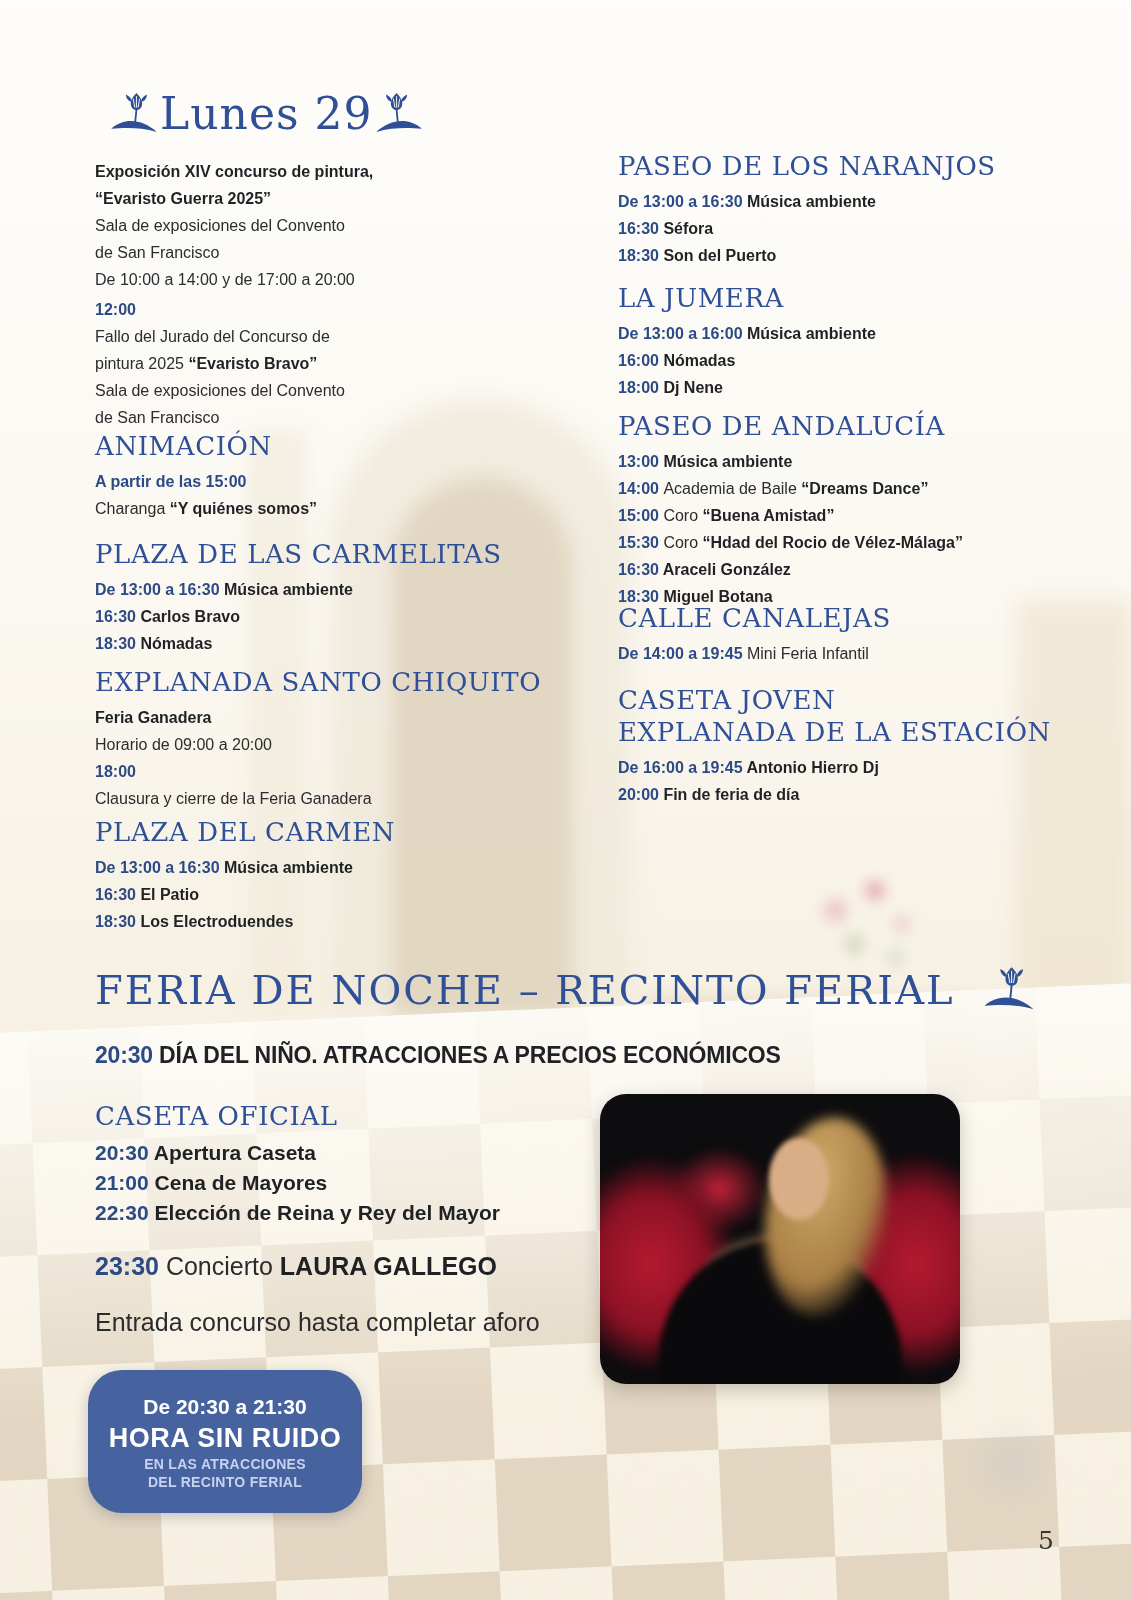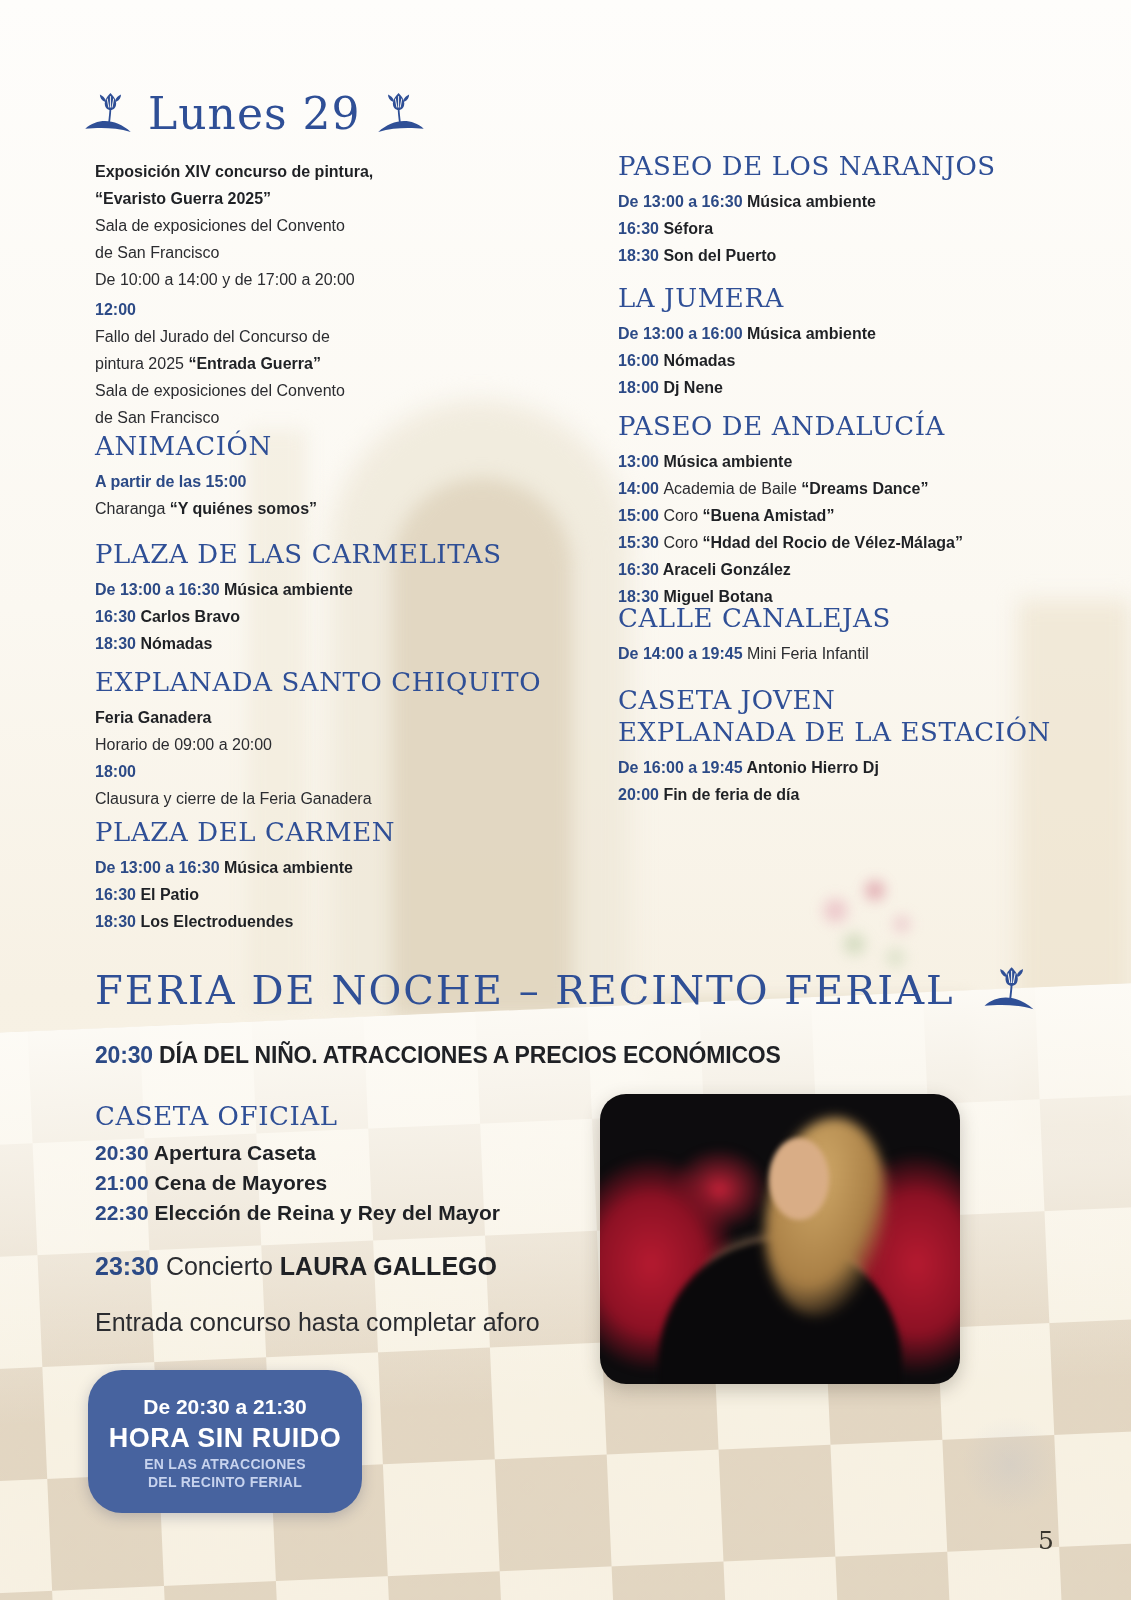"Lunes 29" .title-row { gap: 14px -> none; left: 82px -> 108px }
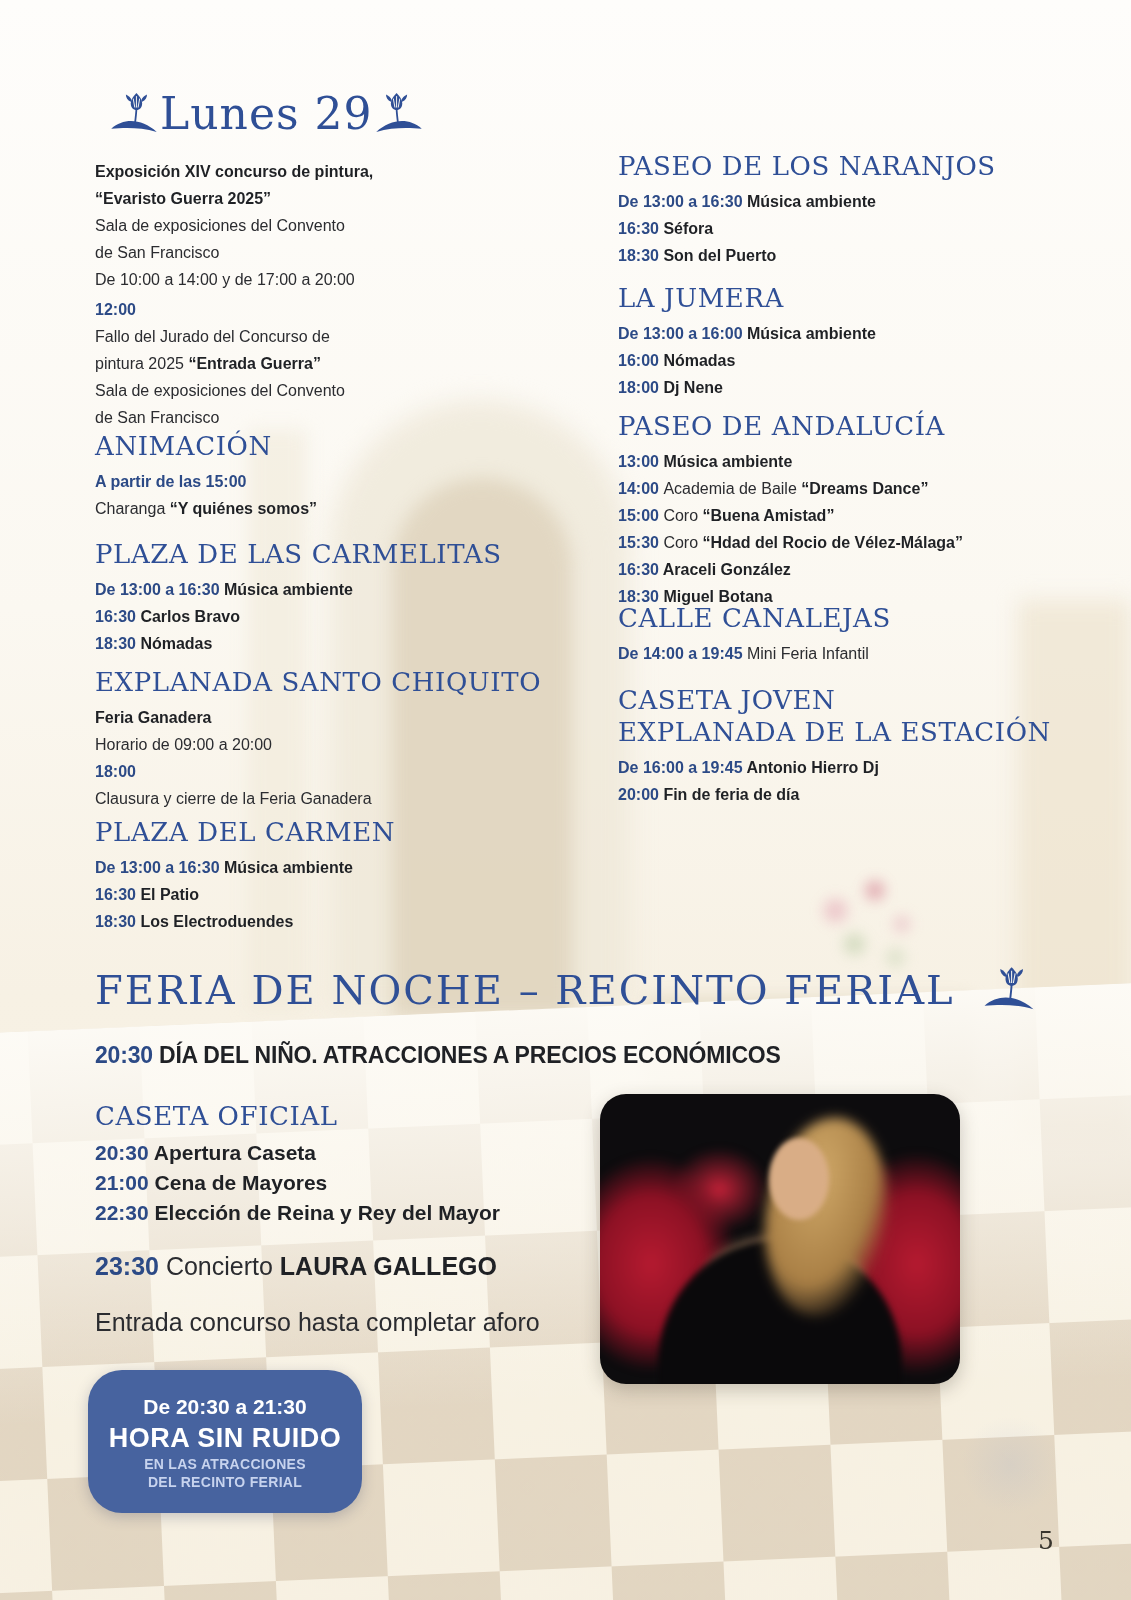"“Entrada Guerra”" span.b { text: Entrada Guerra -> Evaristo Bravo }
